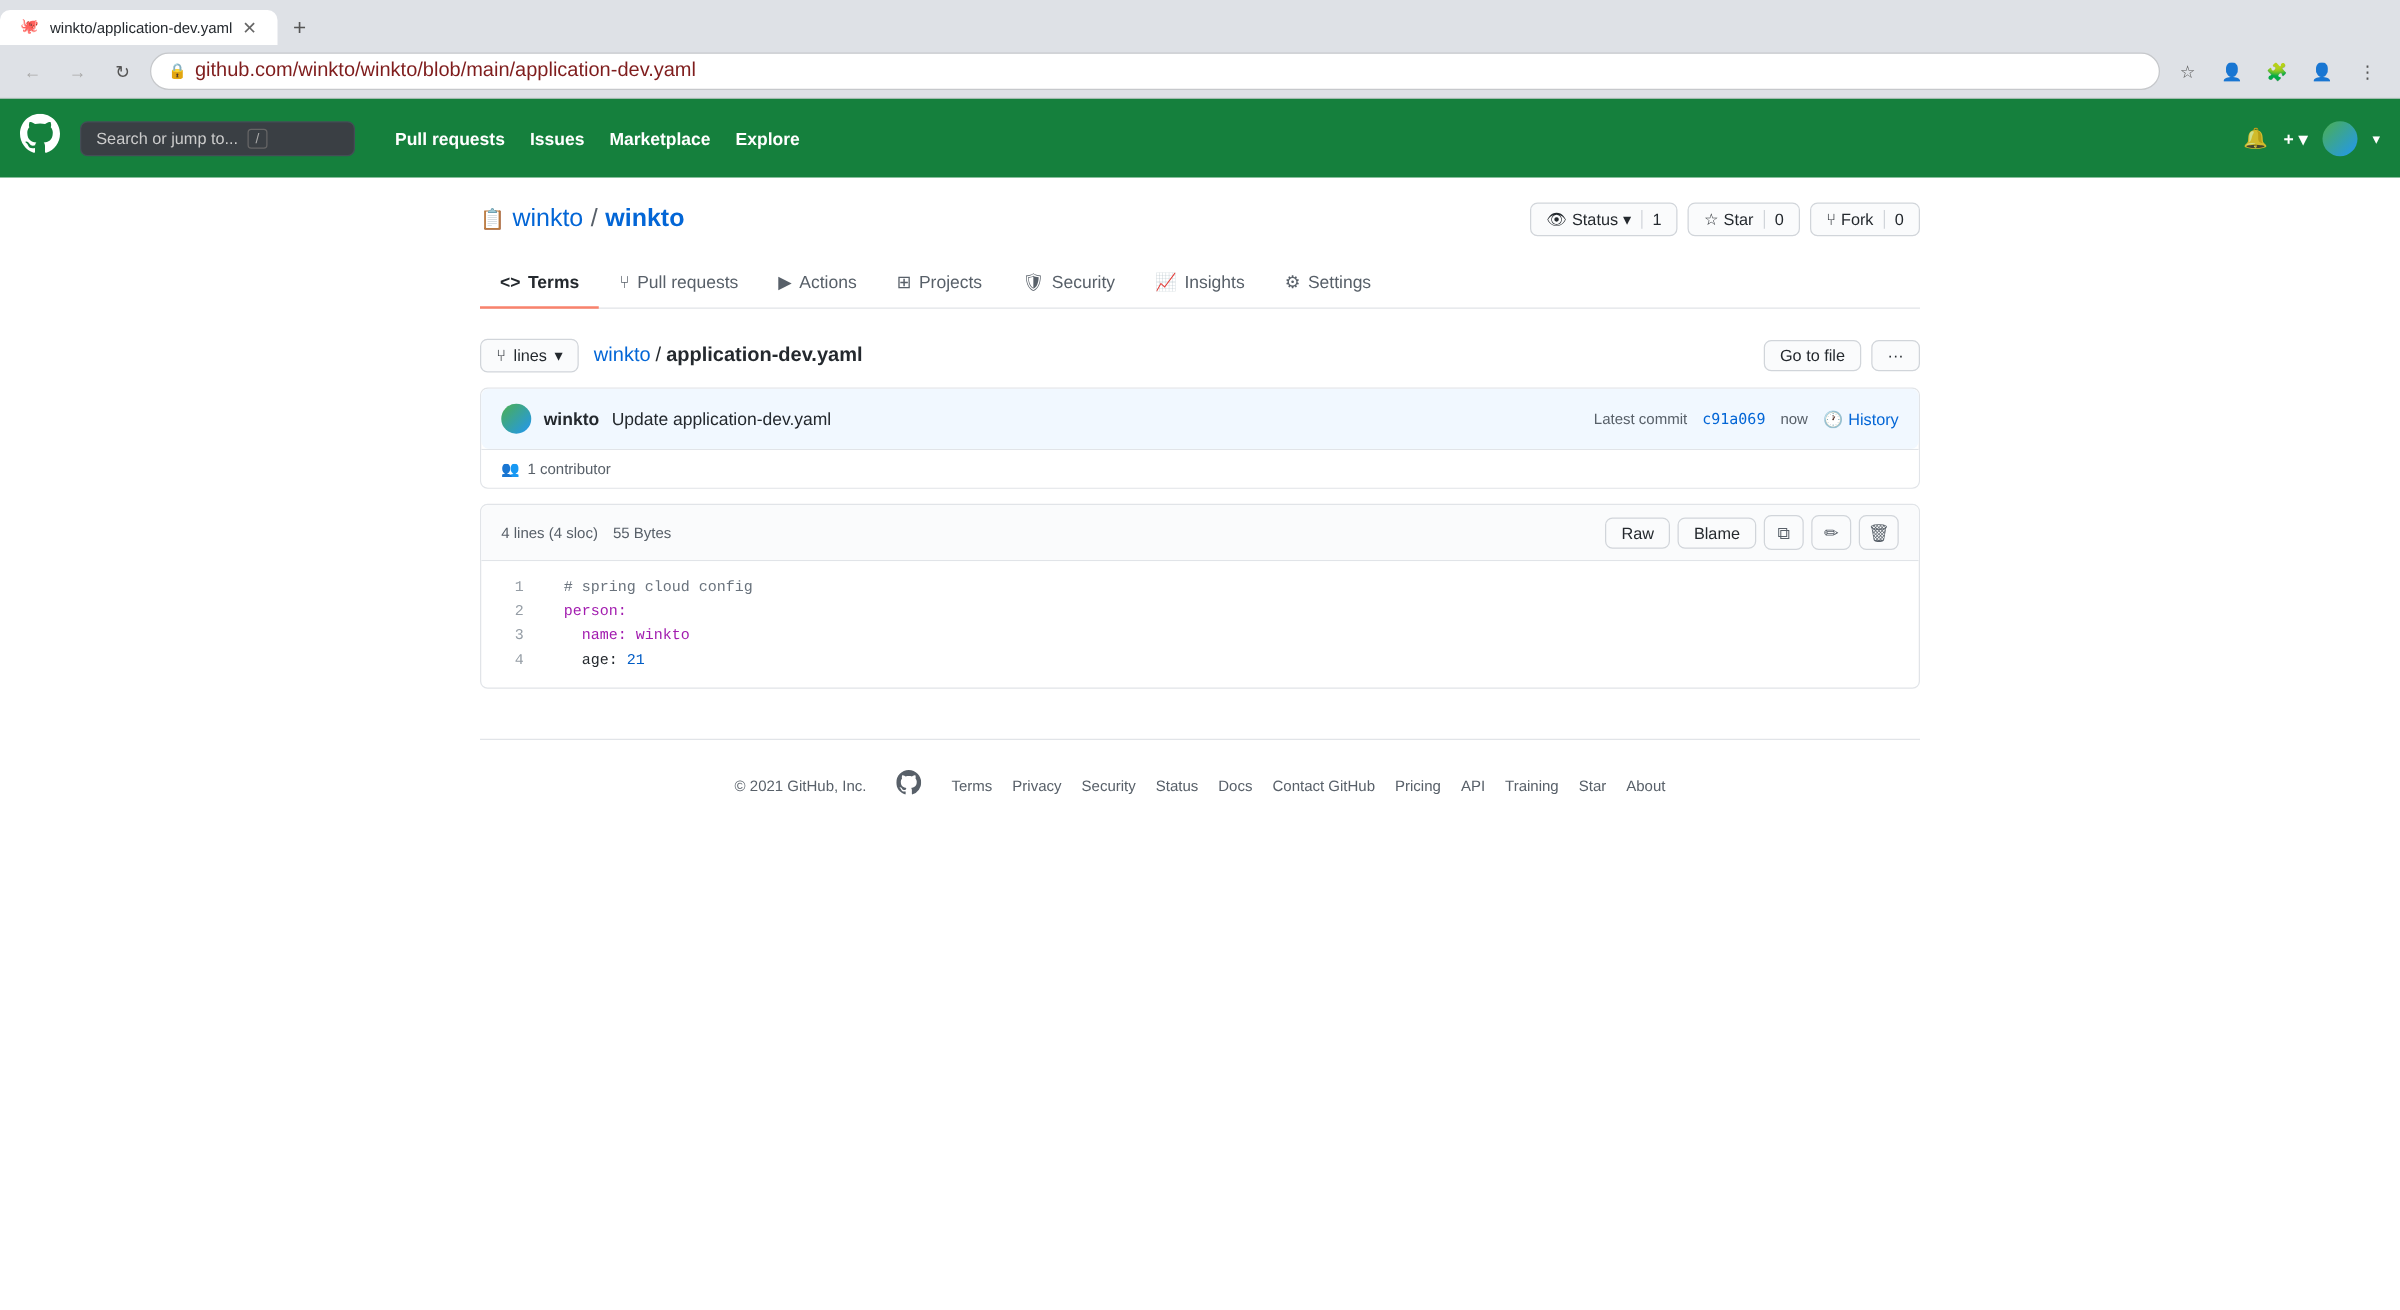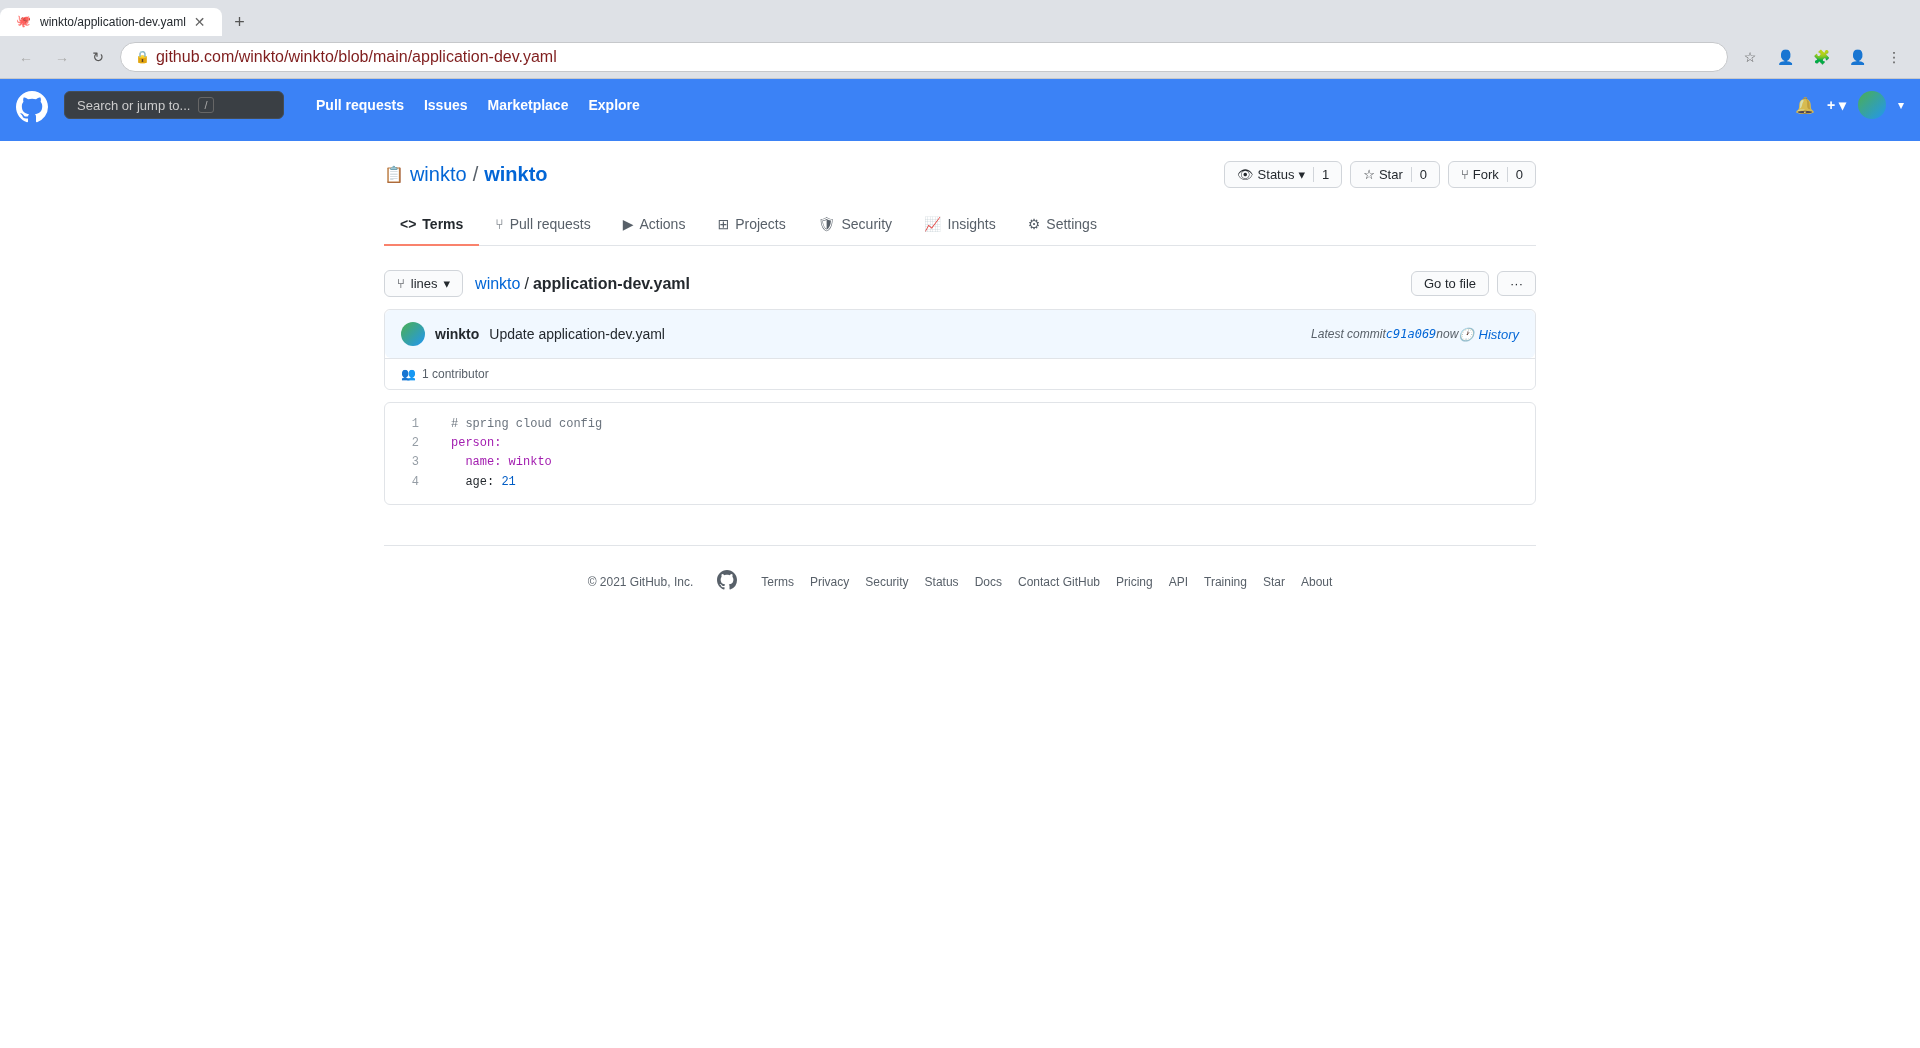"Search or jump to..." .gh-header { align-items: flex-start -> center; background: #3b82f6 -> #15803d }
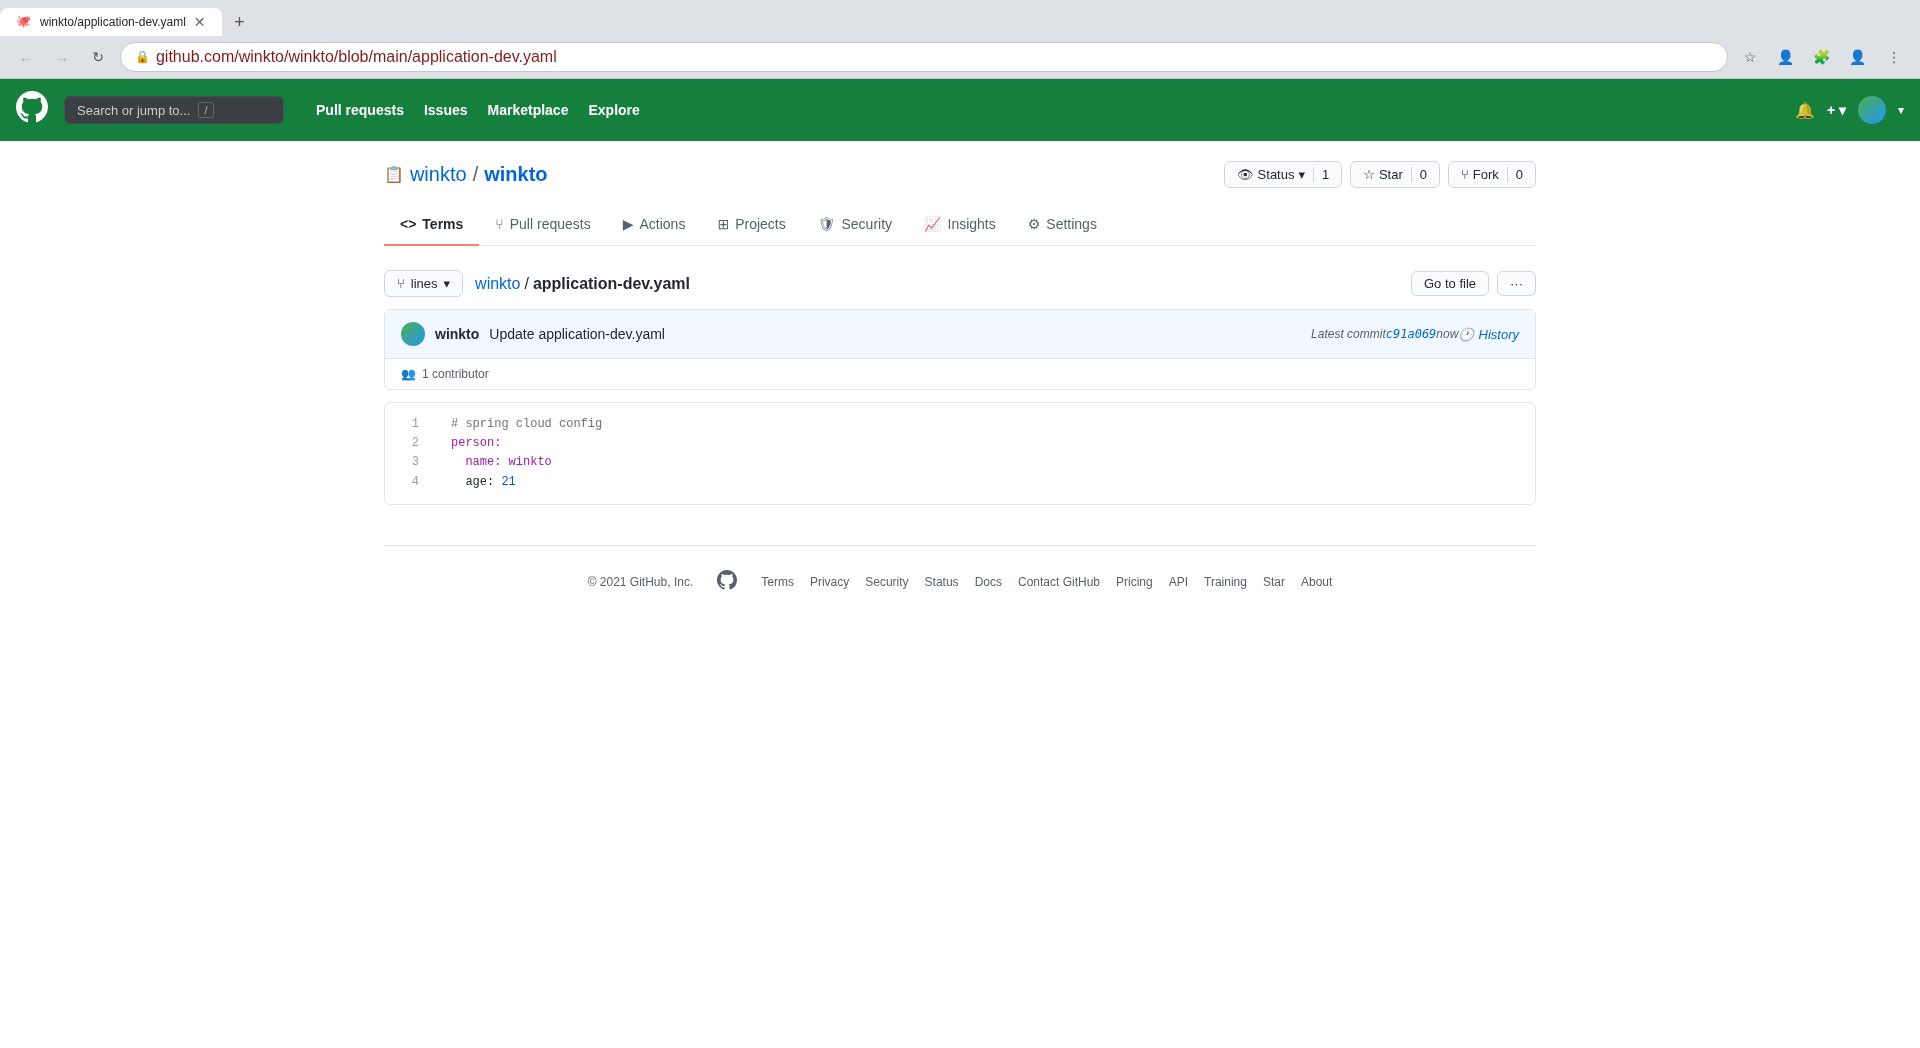"Latest commit" .commit-right { font-style: italic -> none; gap: none -> 12px }
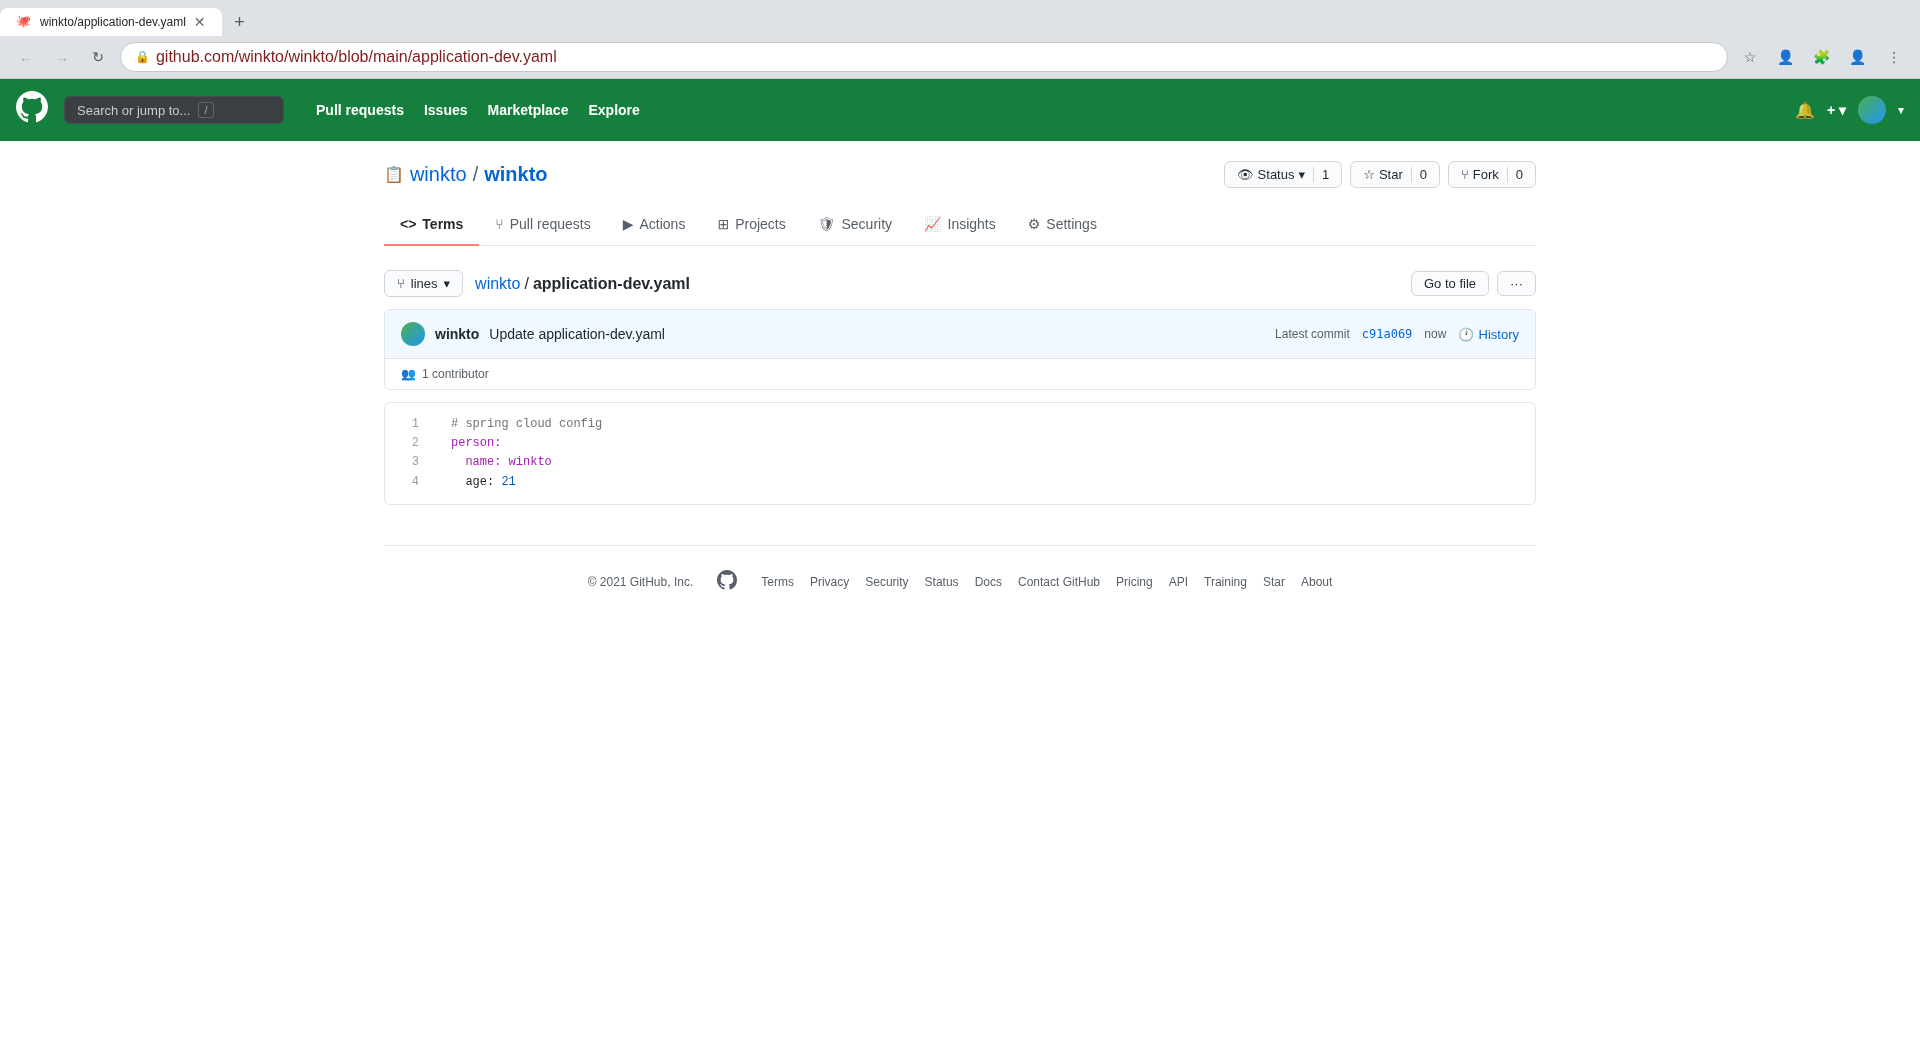"4 lines (4 sloc)" div.file-content-header { html: none -> <div> <div> <span>4 lines (4 sloc)</span> <span>55 Bytes</span> </div> <div> <div>Raw</div> <div>Blame</div> <div> <span>⧉</span> </div> <div> <span>✏</span> </div> <div> <span>🗑</span> </div> </div> </div> }
